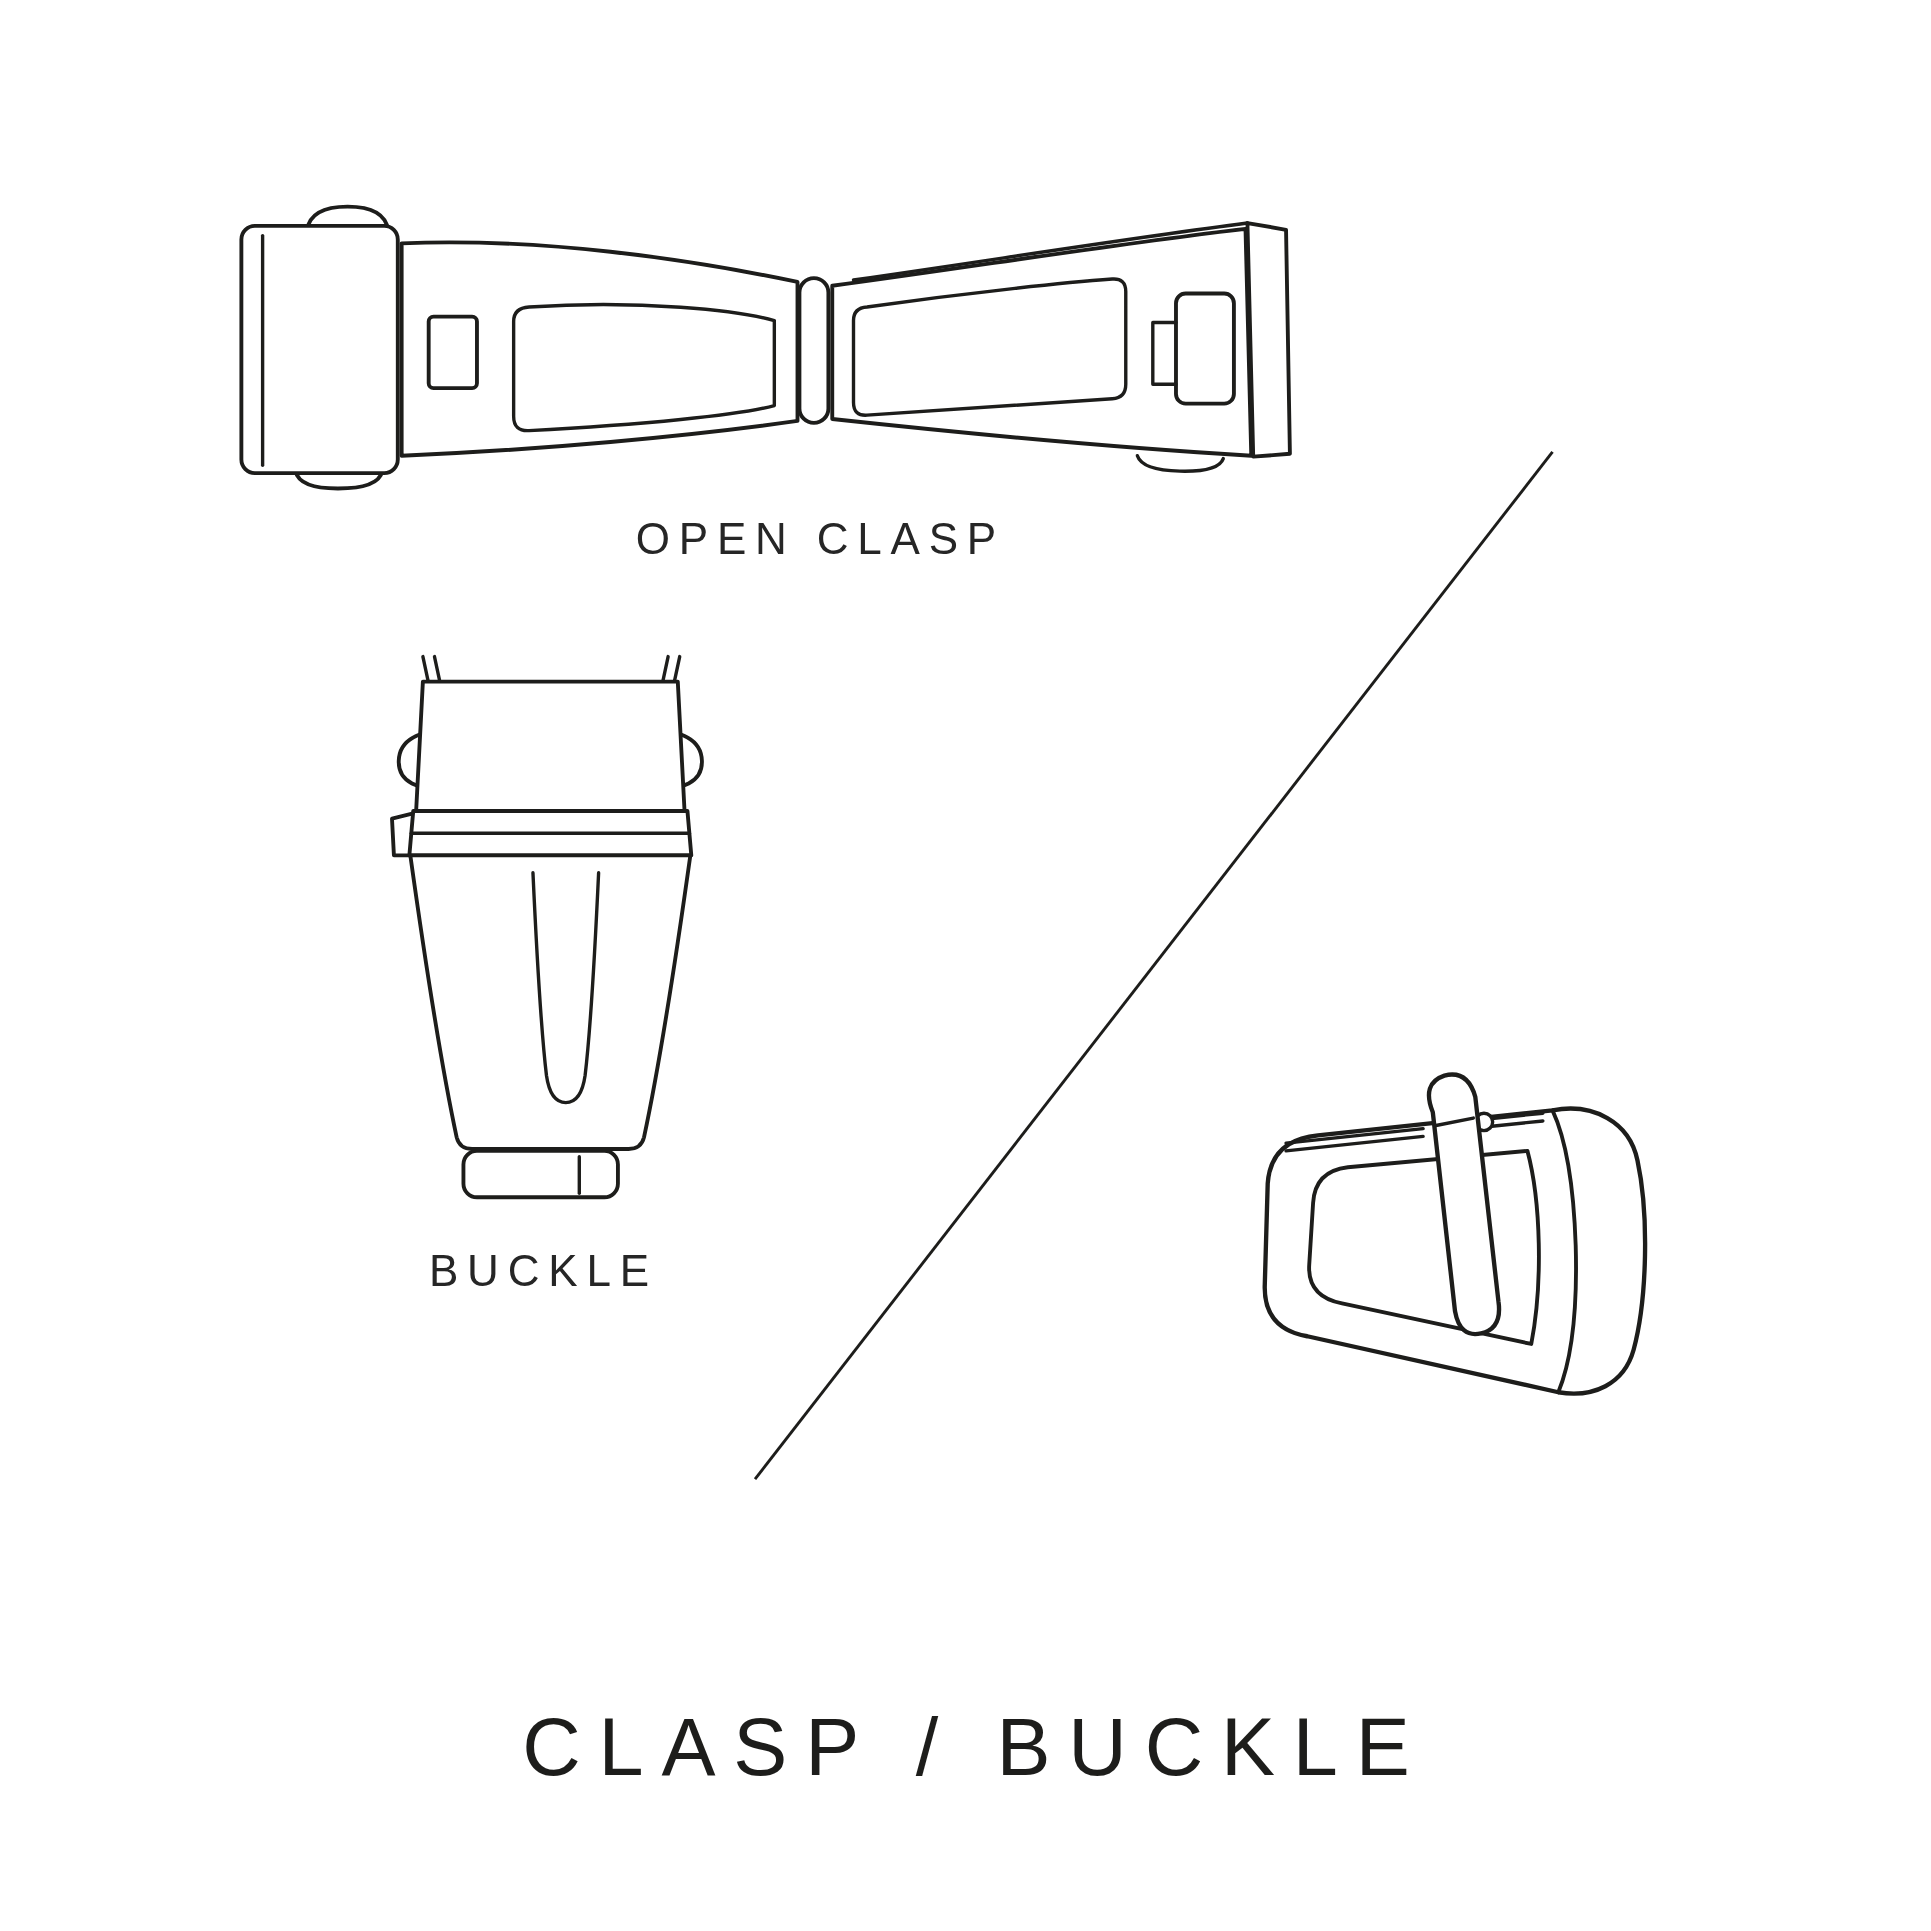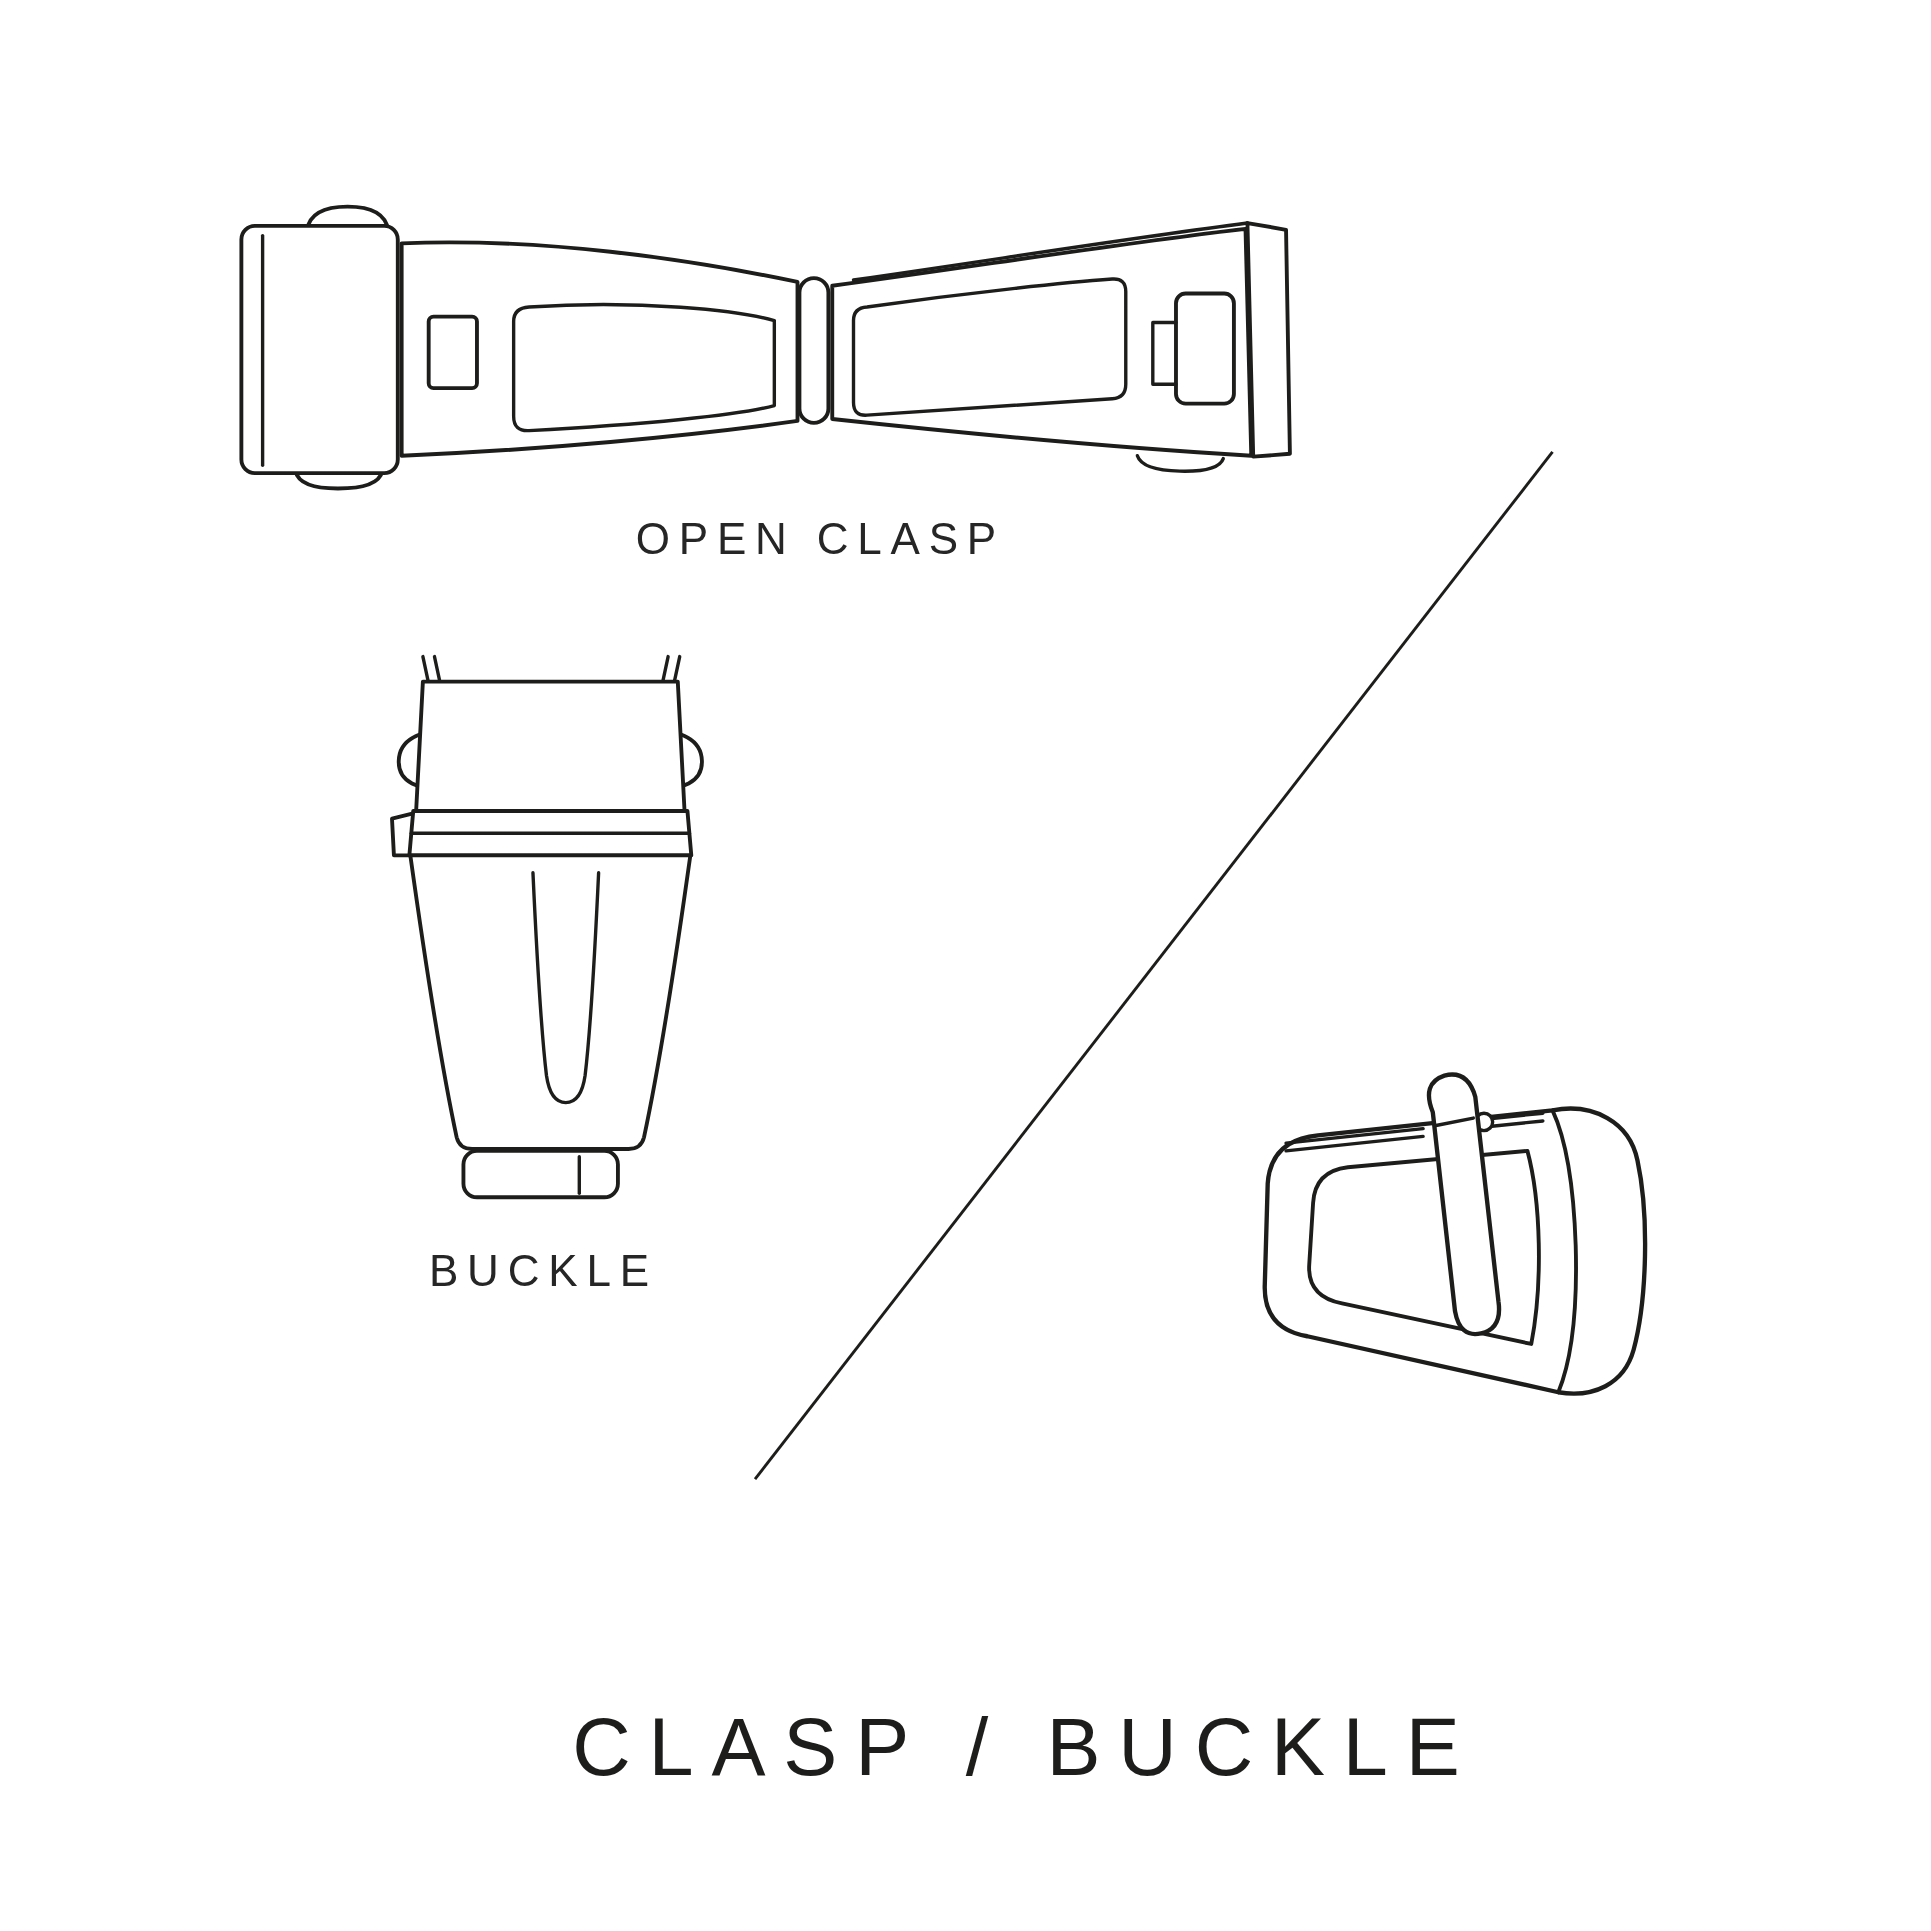"CLASP / BUCKLE" div.page-title { left: 1016px -> 966px }
